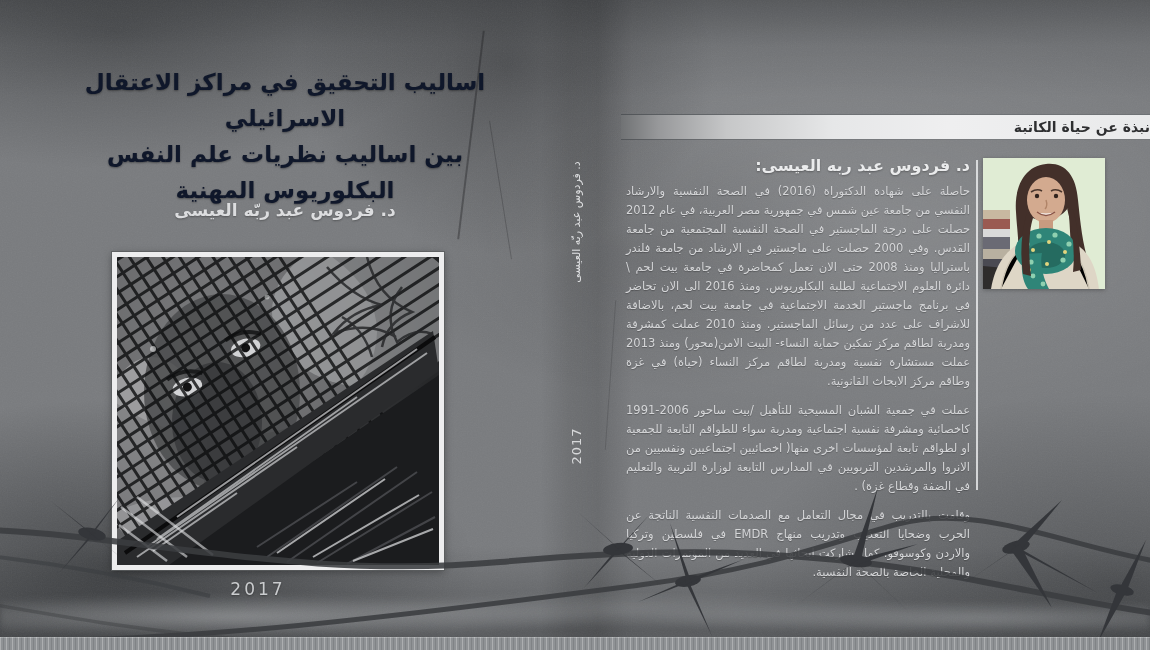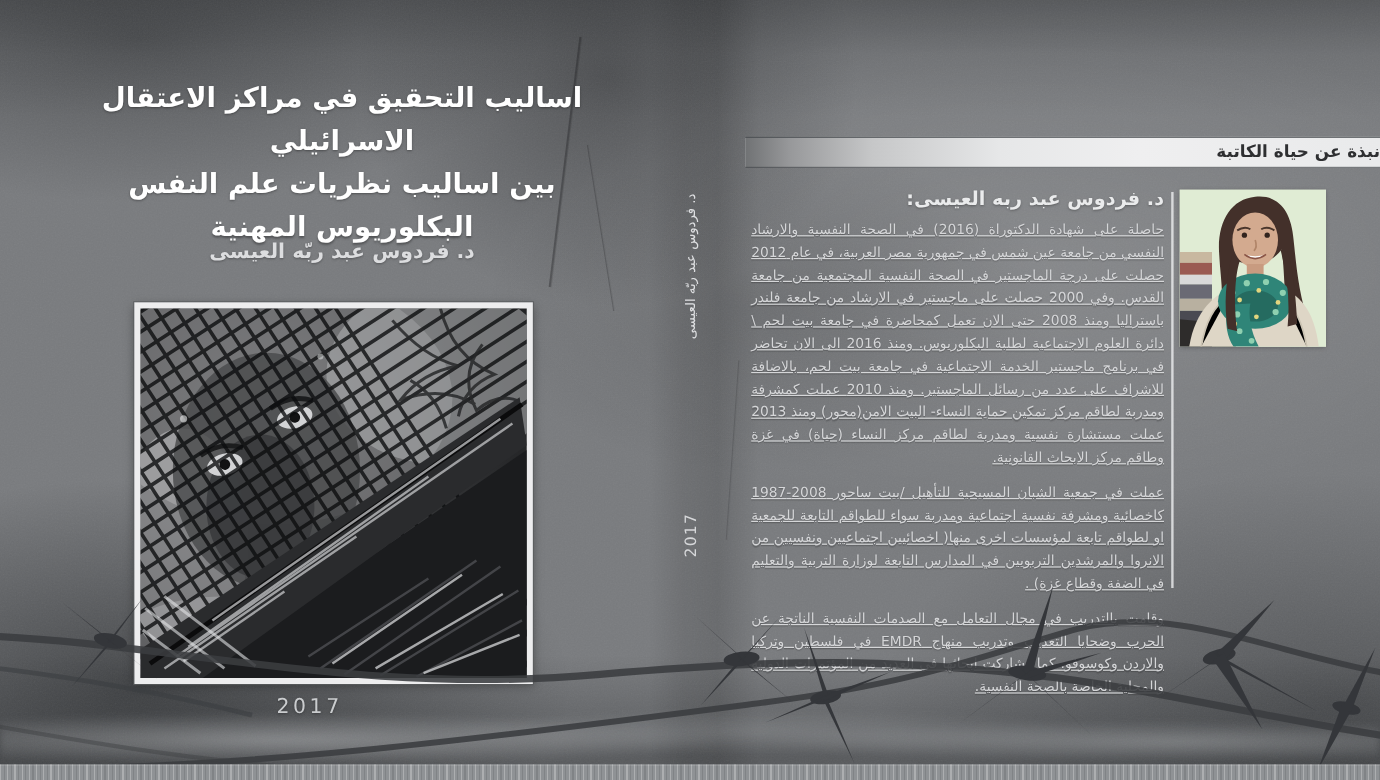"اساليب التحقيق في مراكز الاعتقال" .title-block { color: #ffffff -> #0f172a }
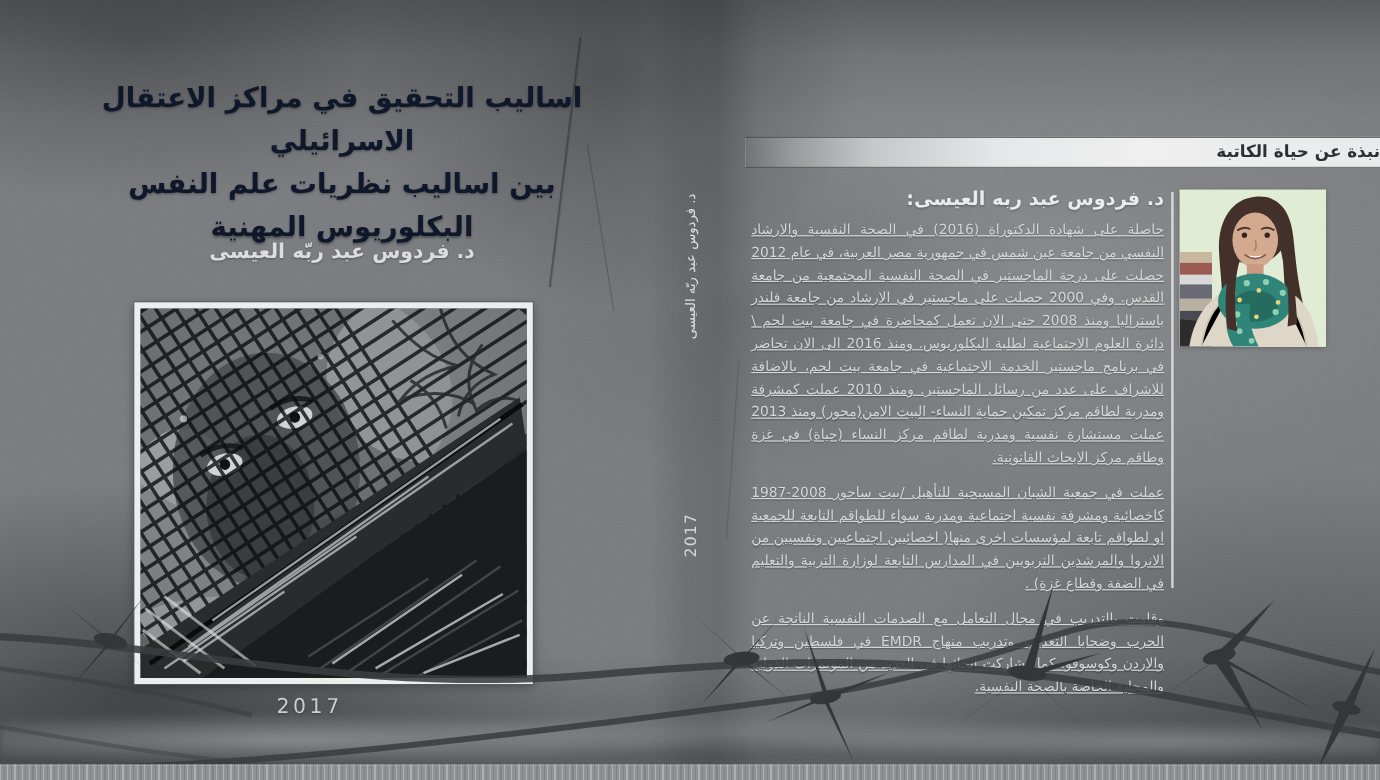"حاصلة على شهادة الدكتوراة (2016)" .bio p { text-decoration: underline -> none }
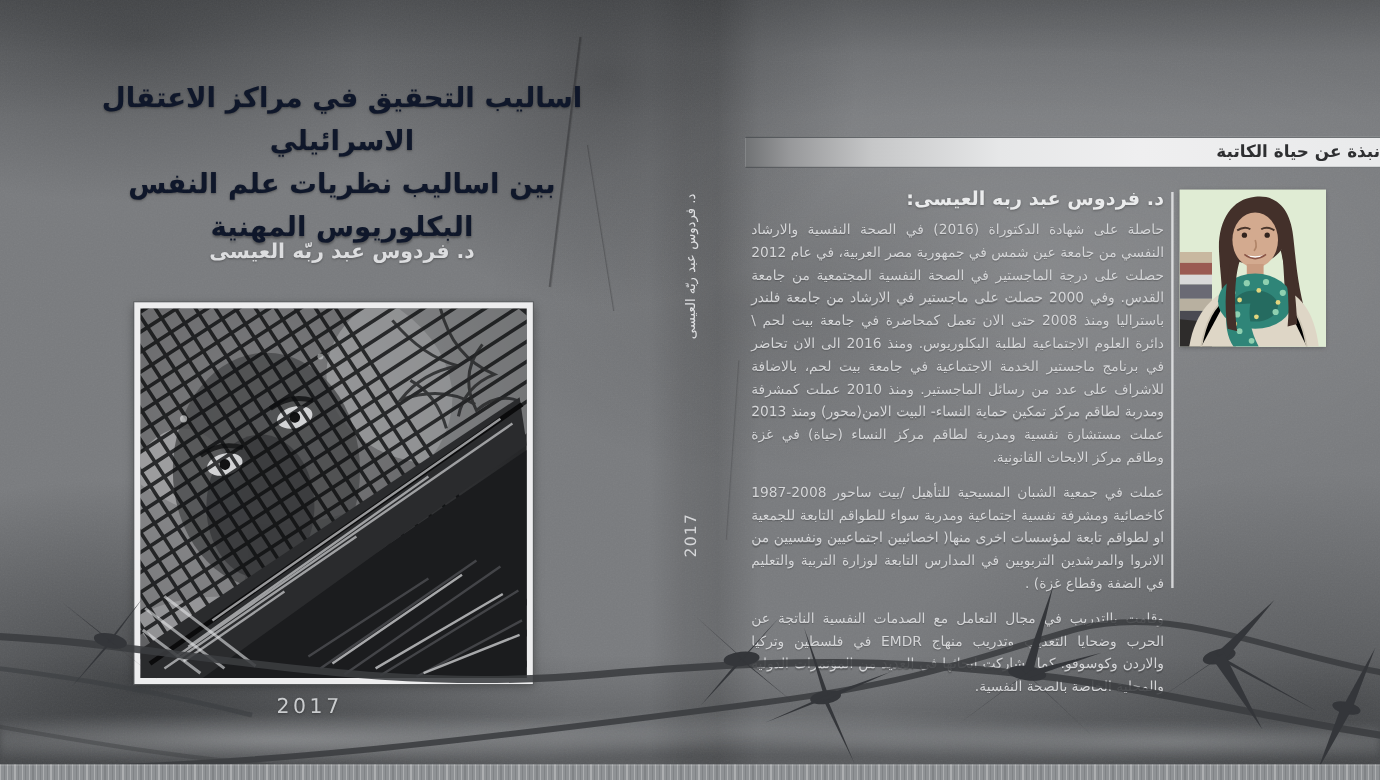"عملت في جمعية الشبان المسيحية" p { text: 2008-1987 -> 2006-1991 }
